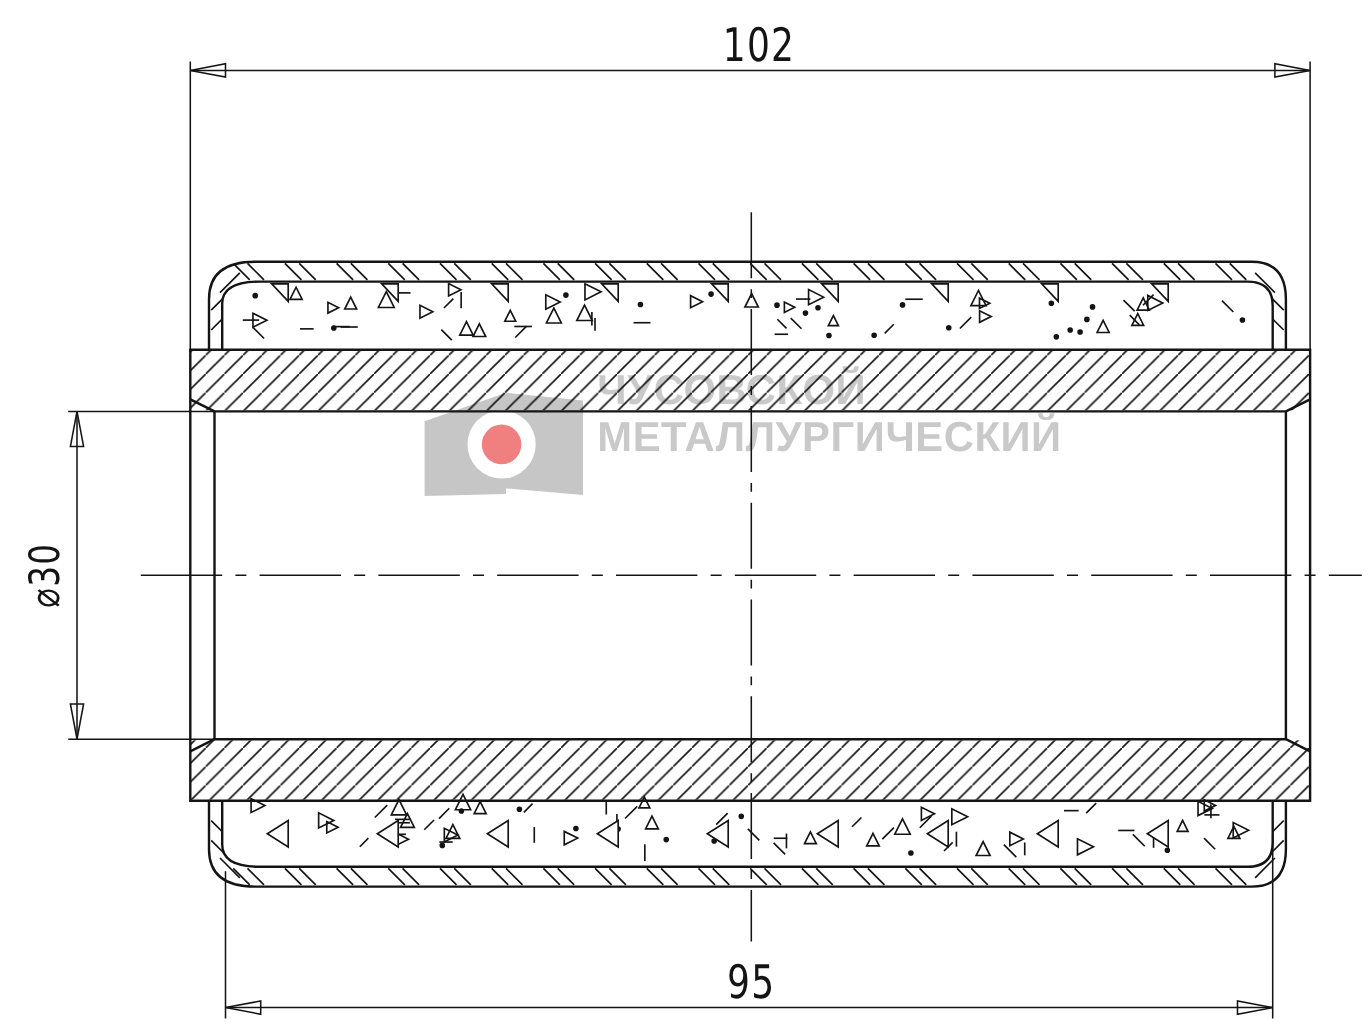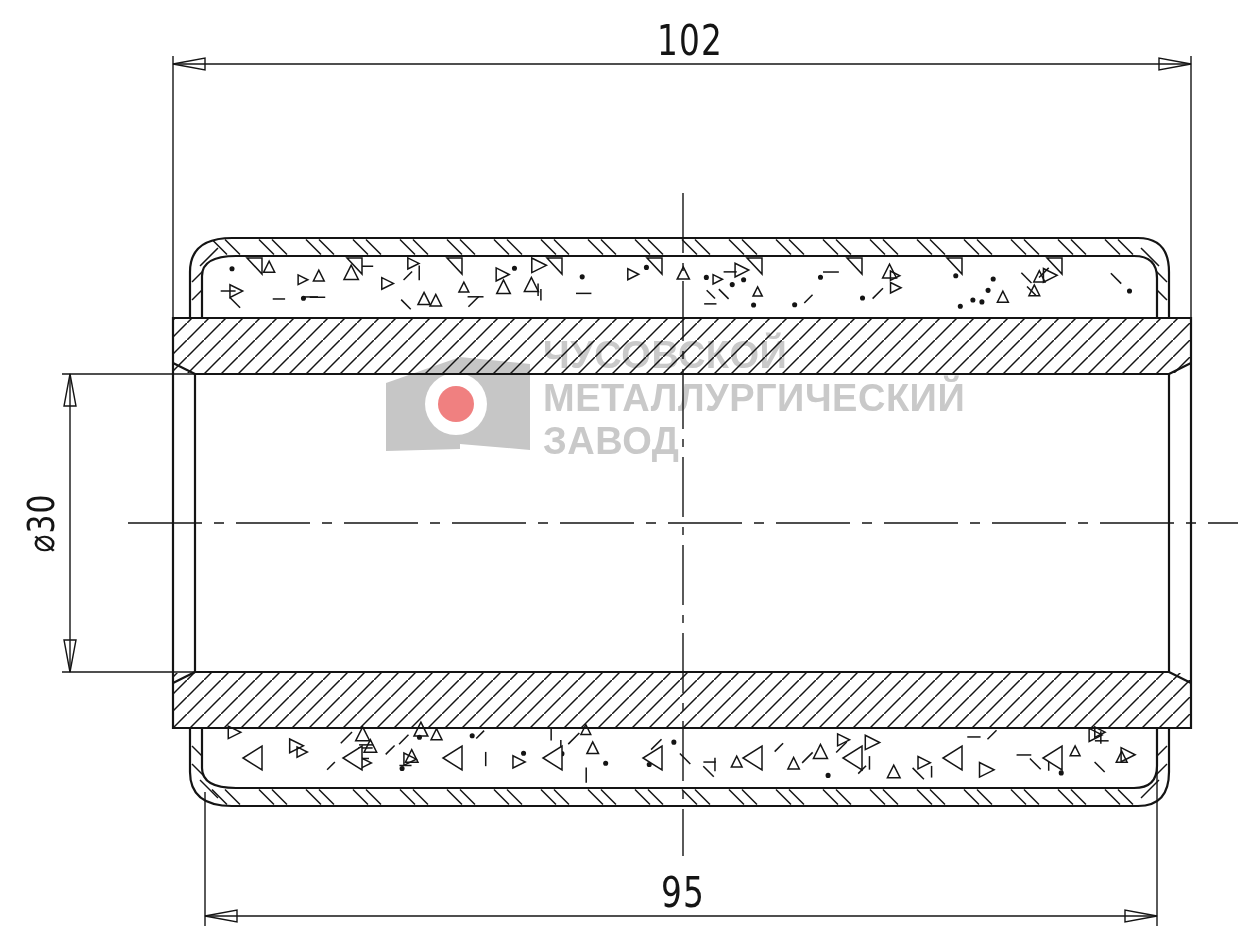"ЗАВОД" div { html: <div>ЗАВОД</div> -> none }
